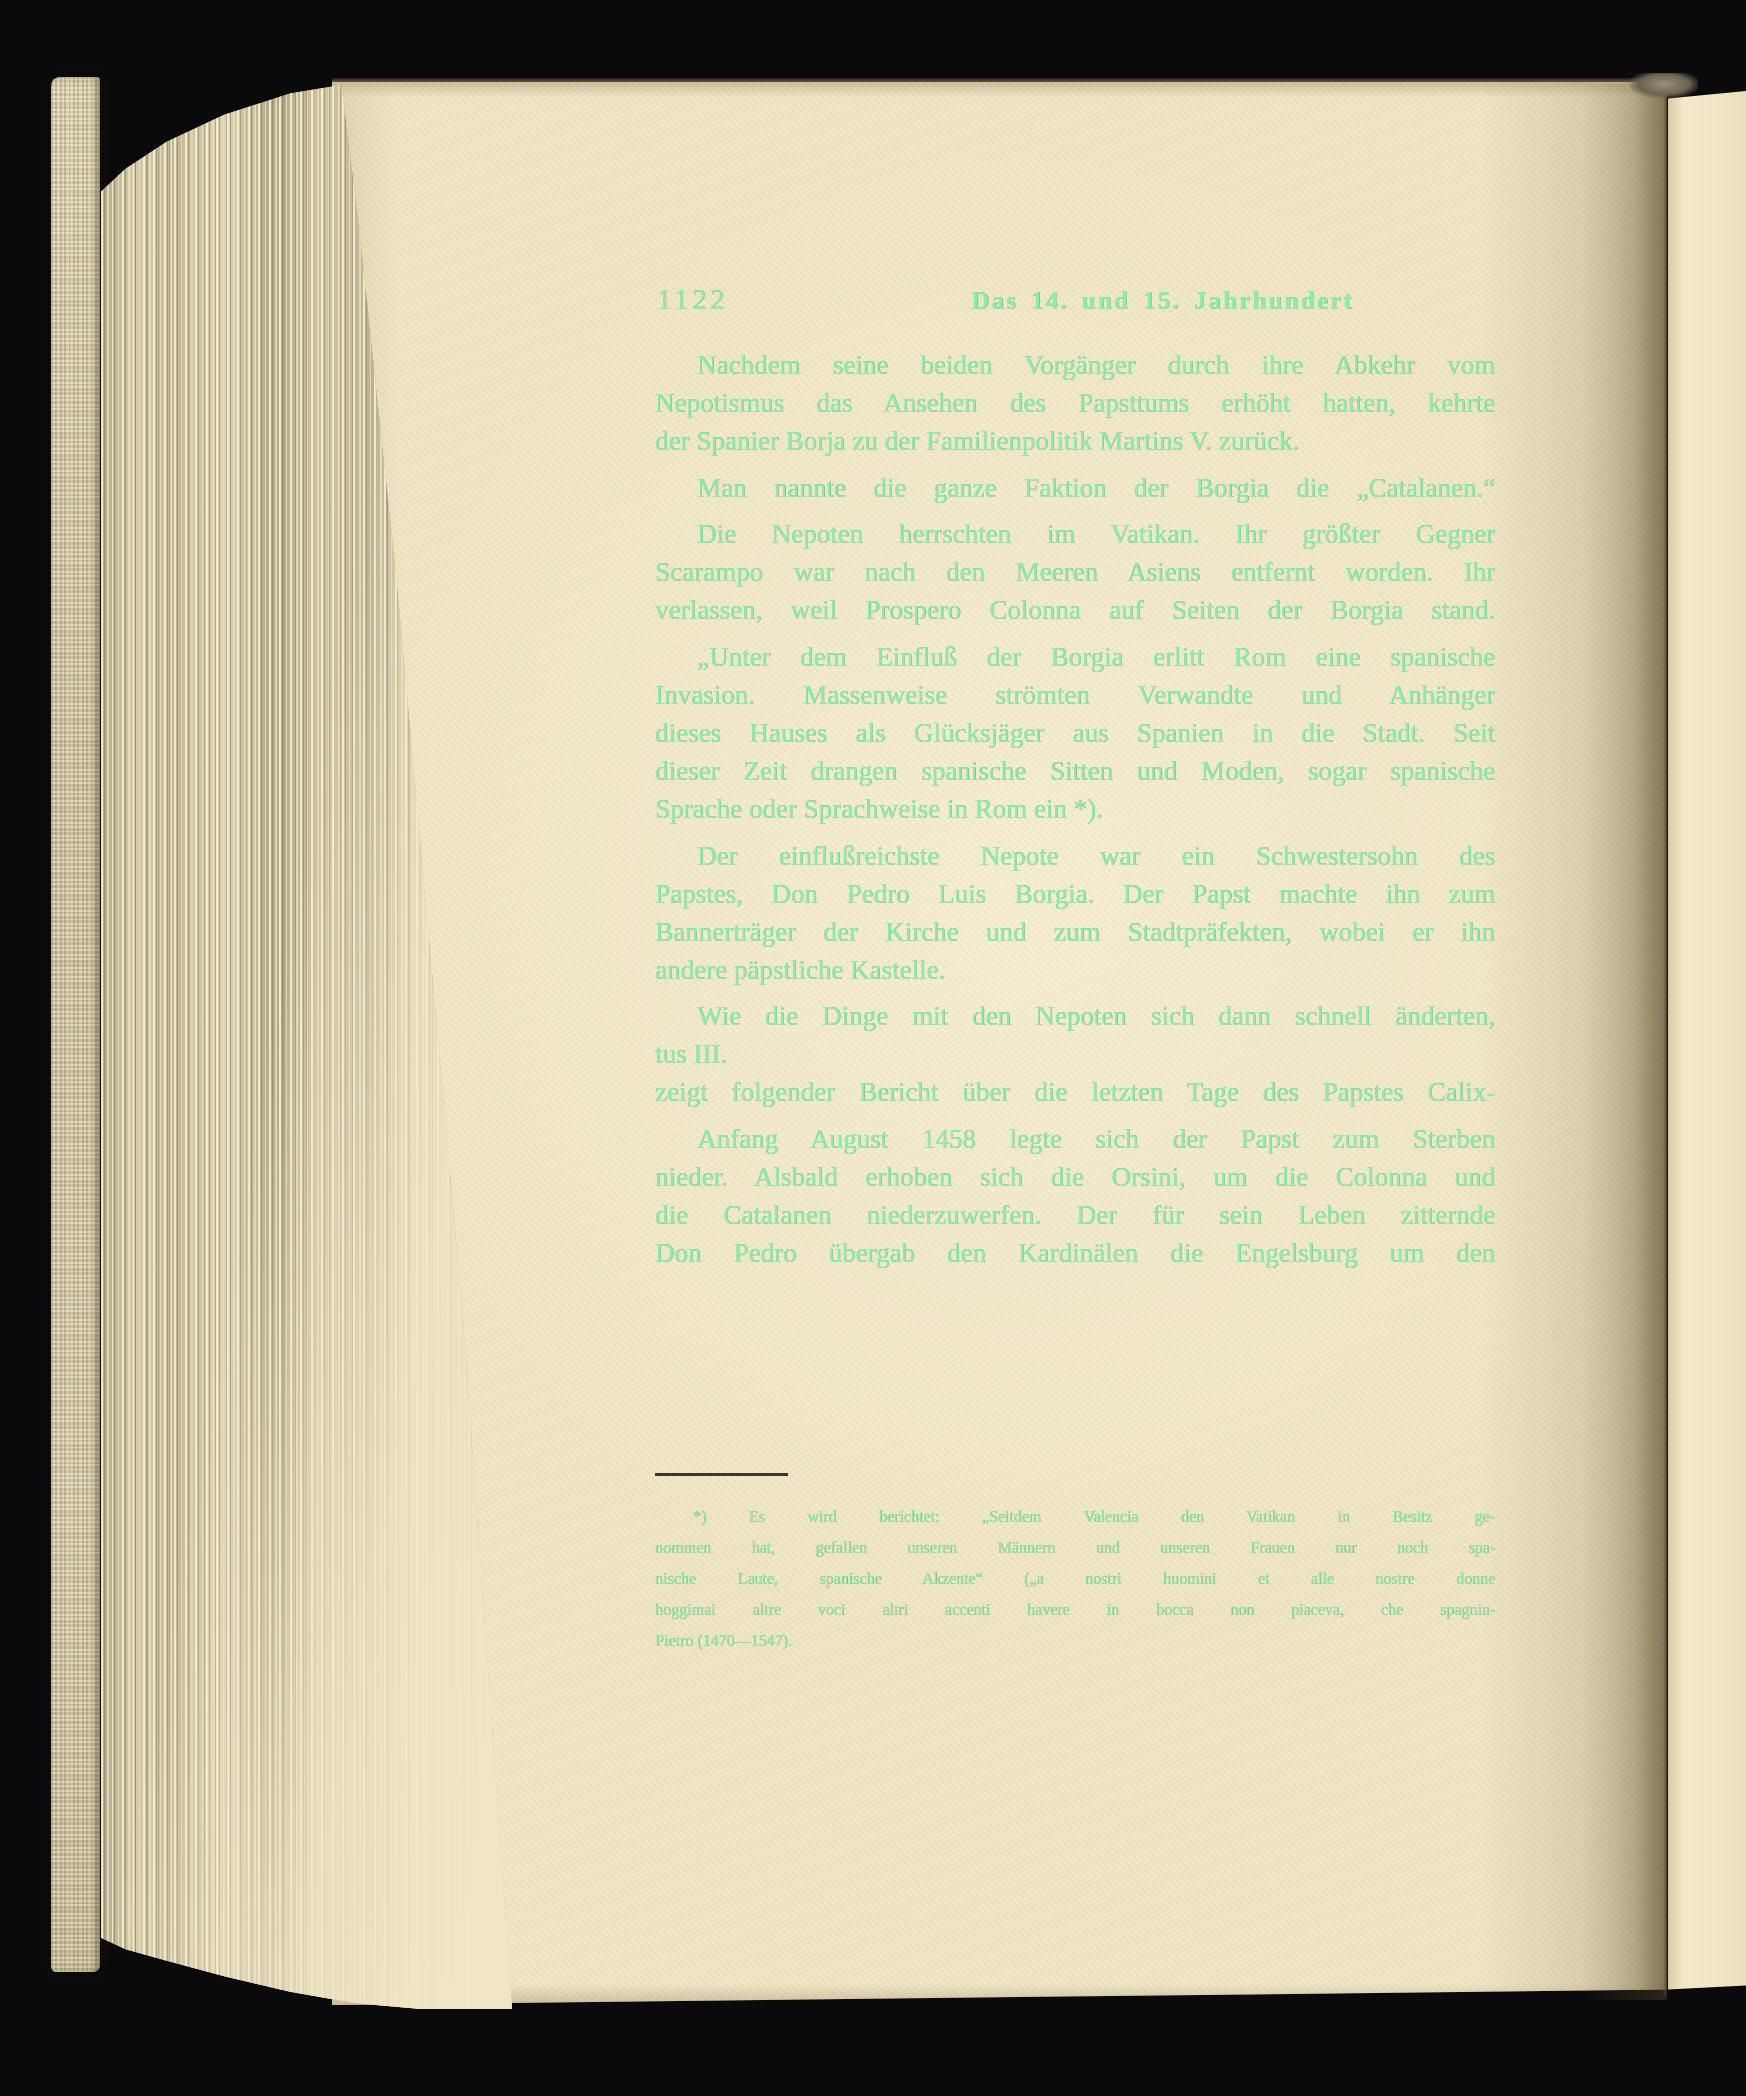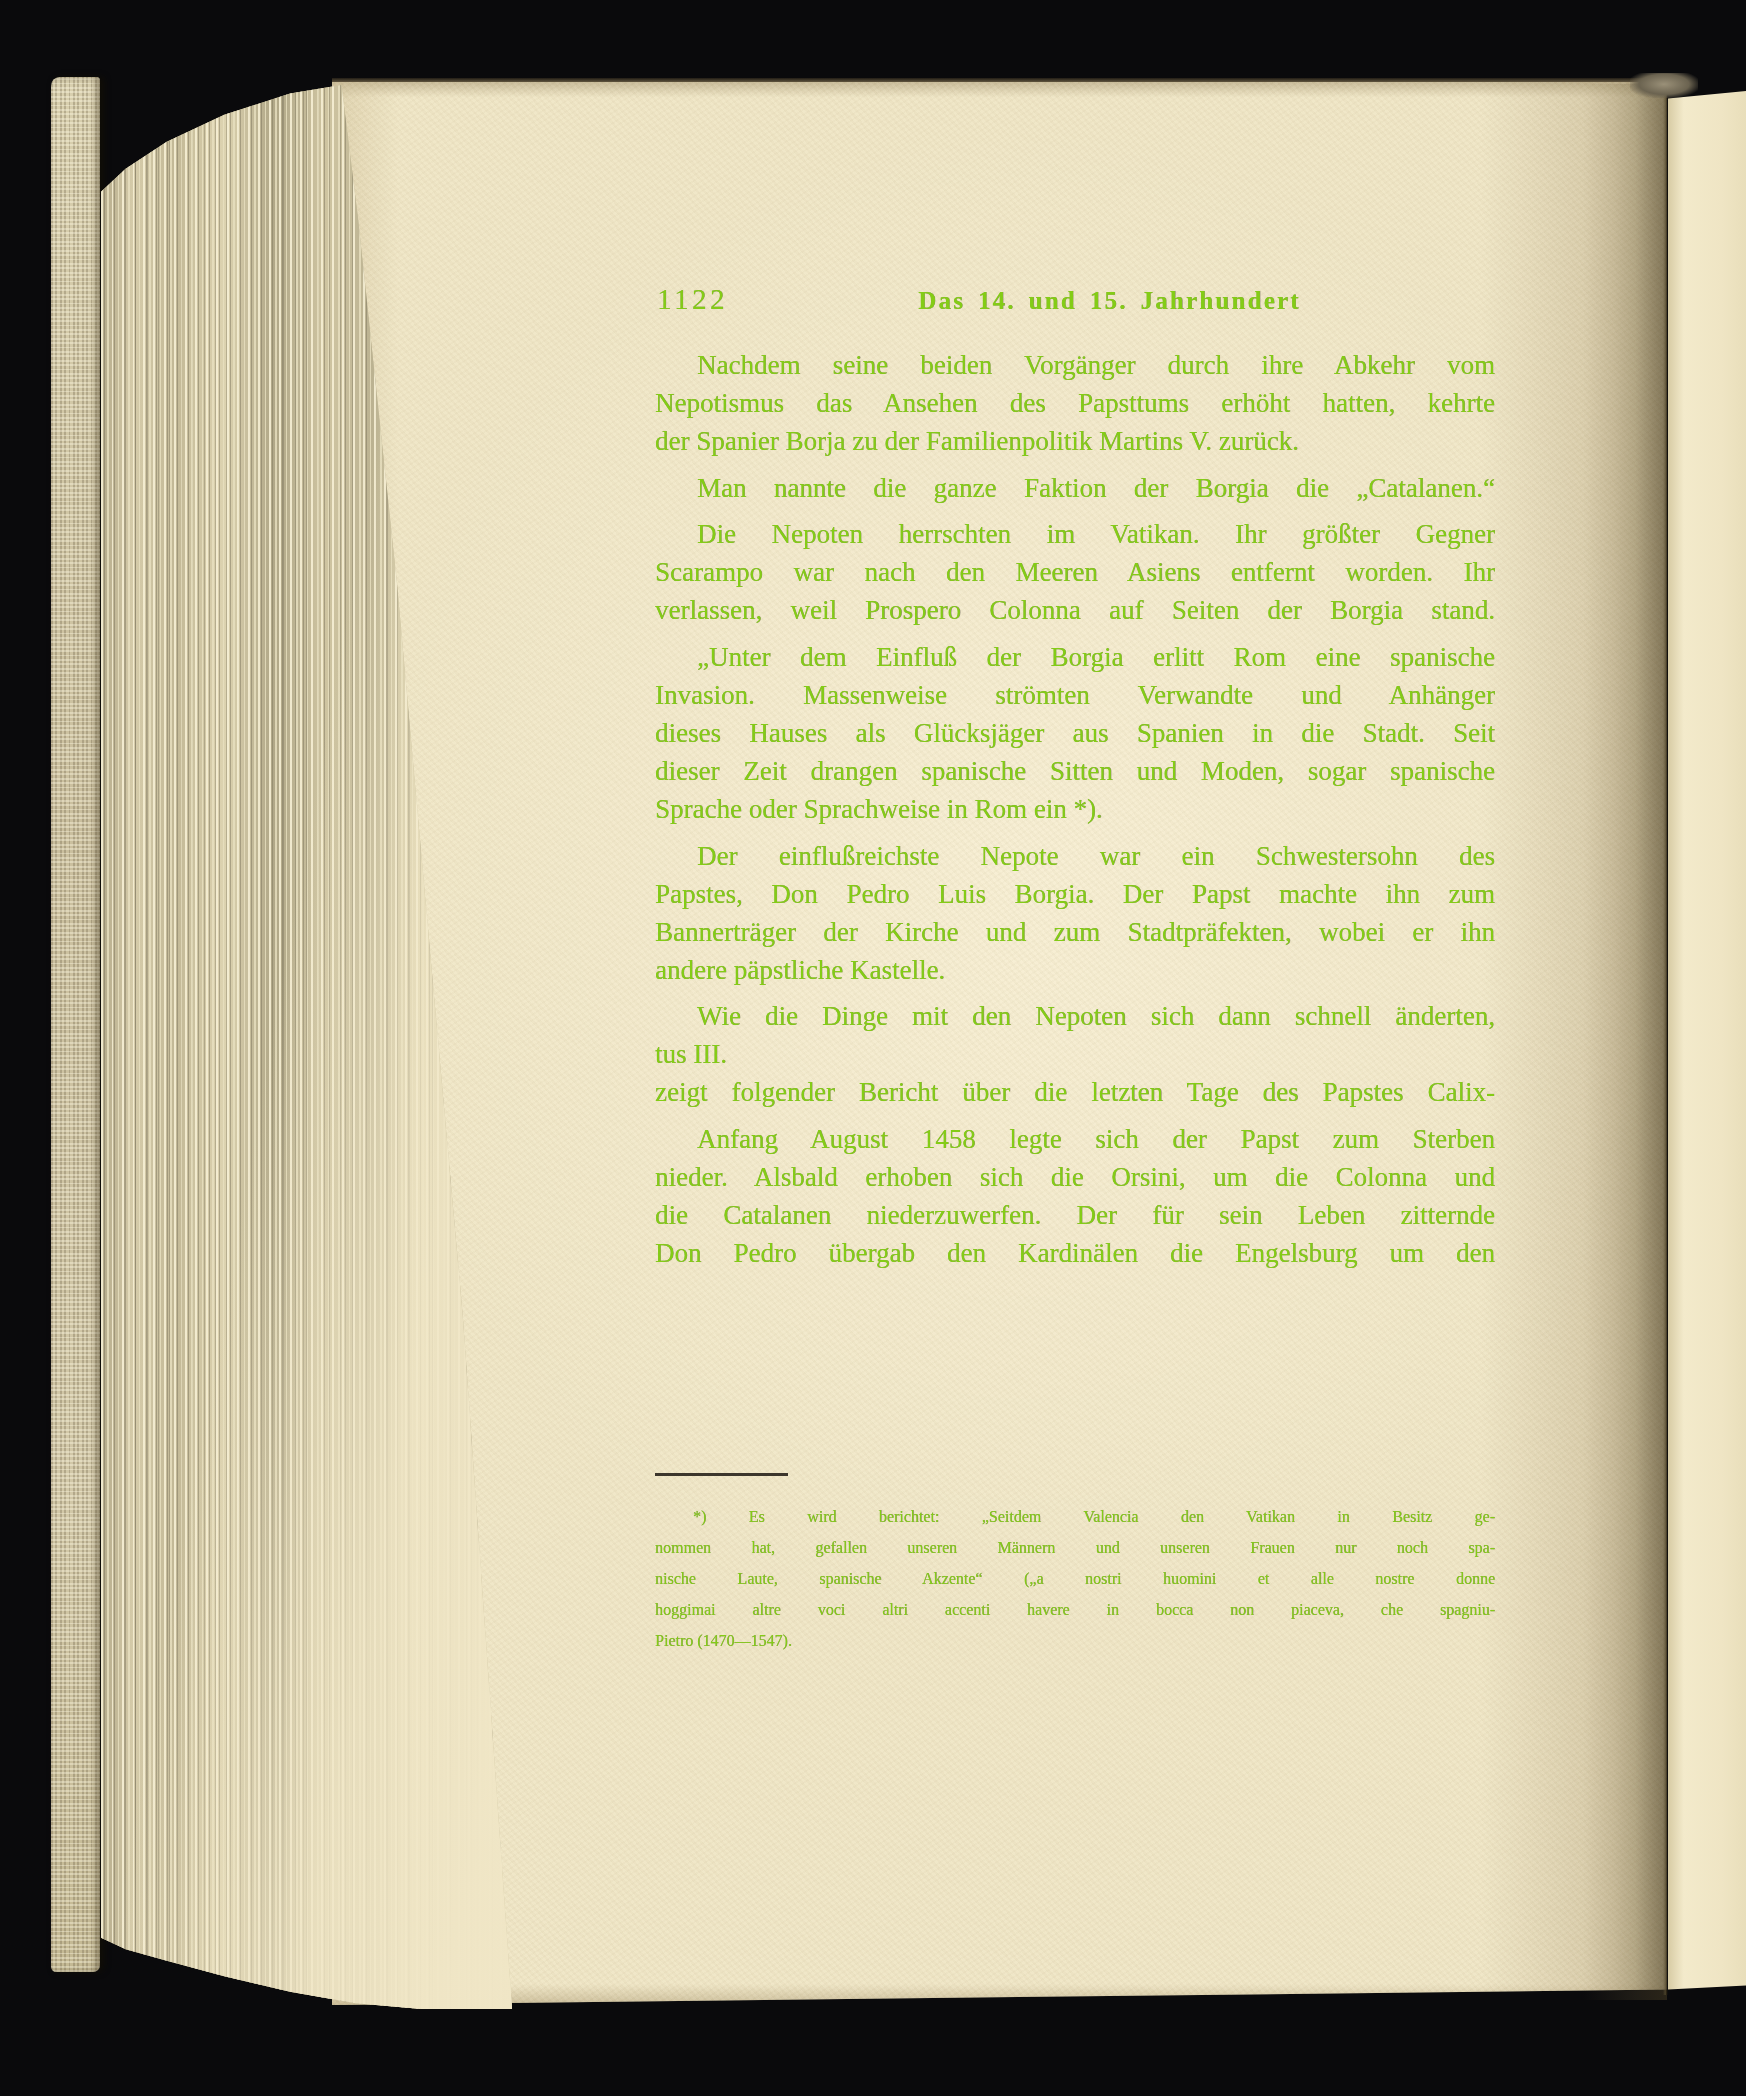"1122" .ink { color: #84cc16 -> #86efac }
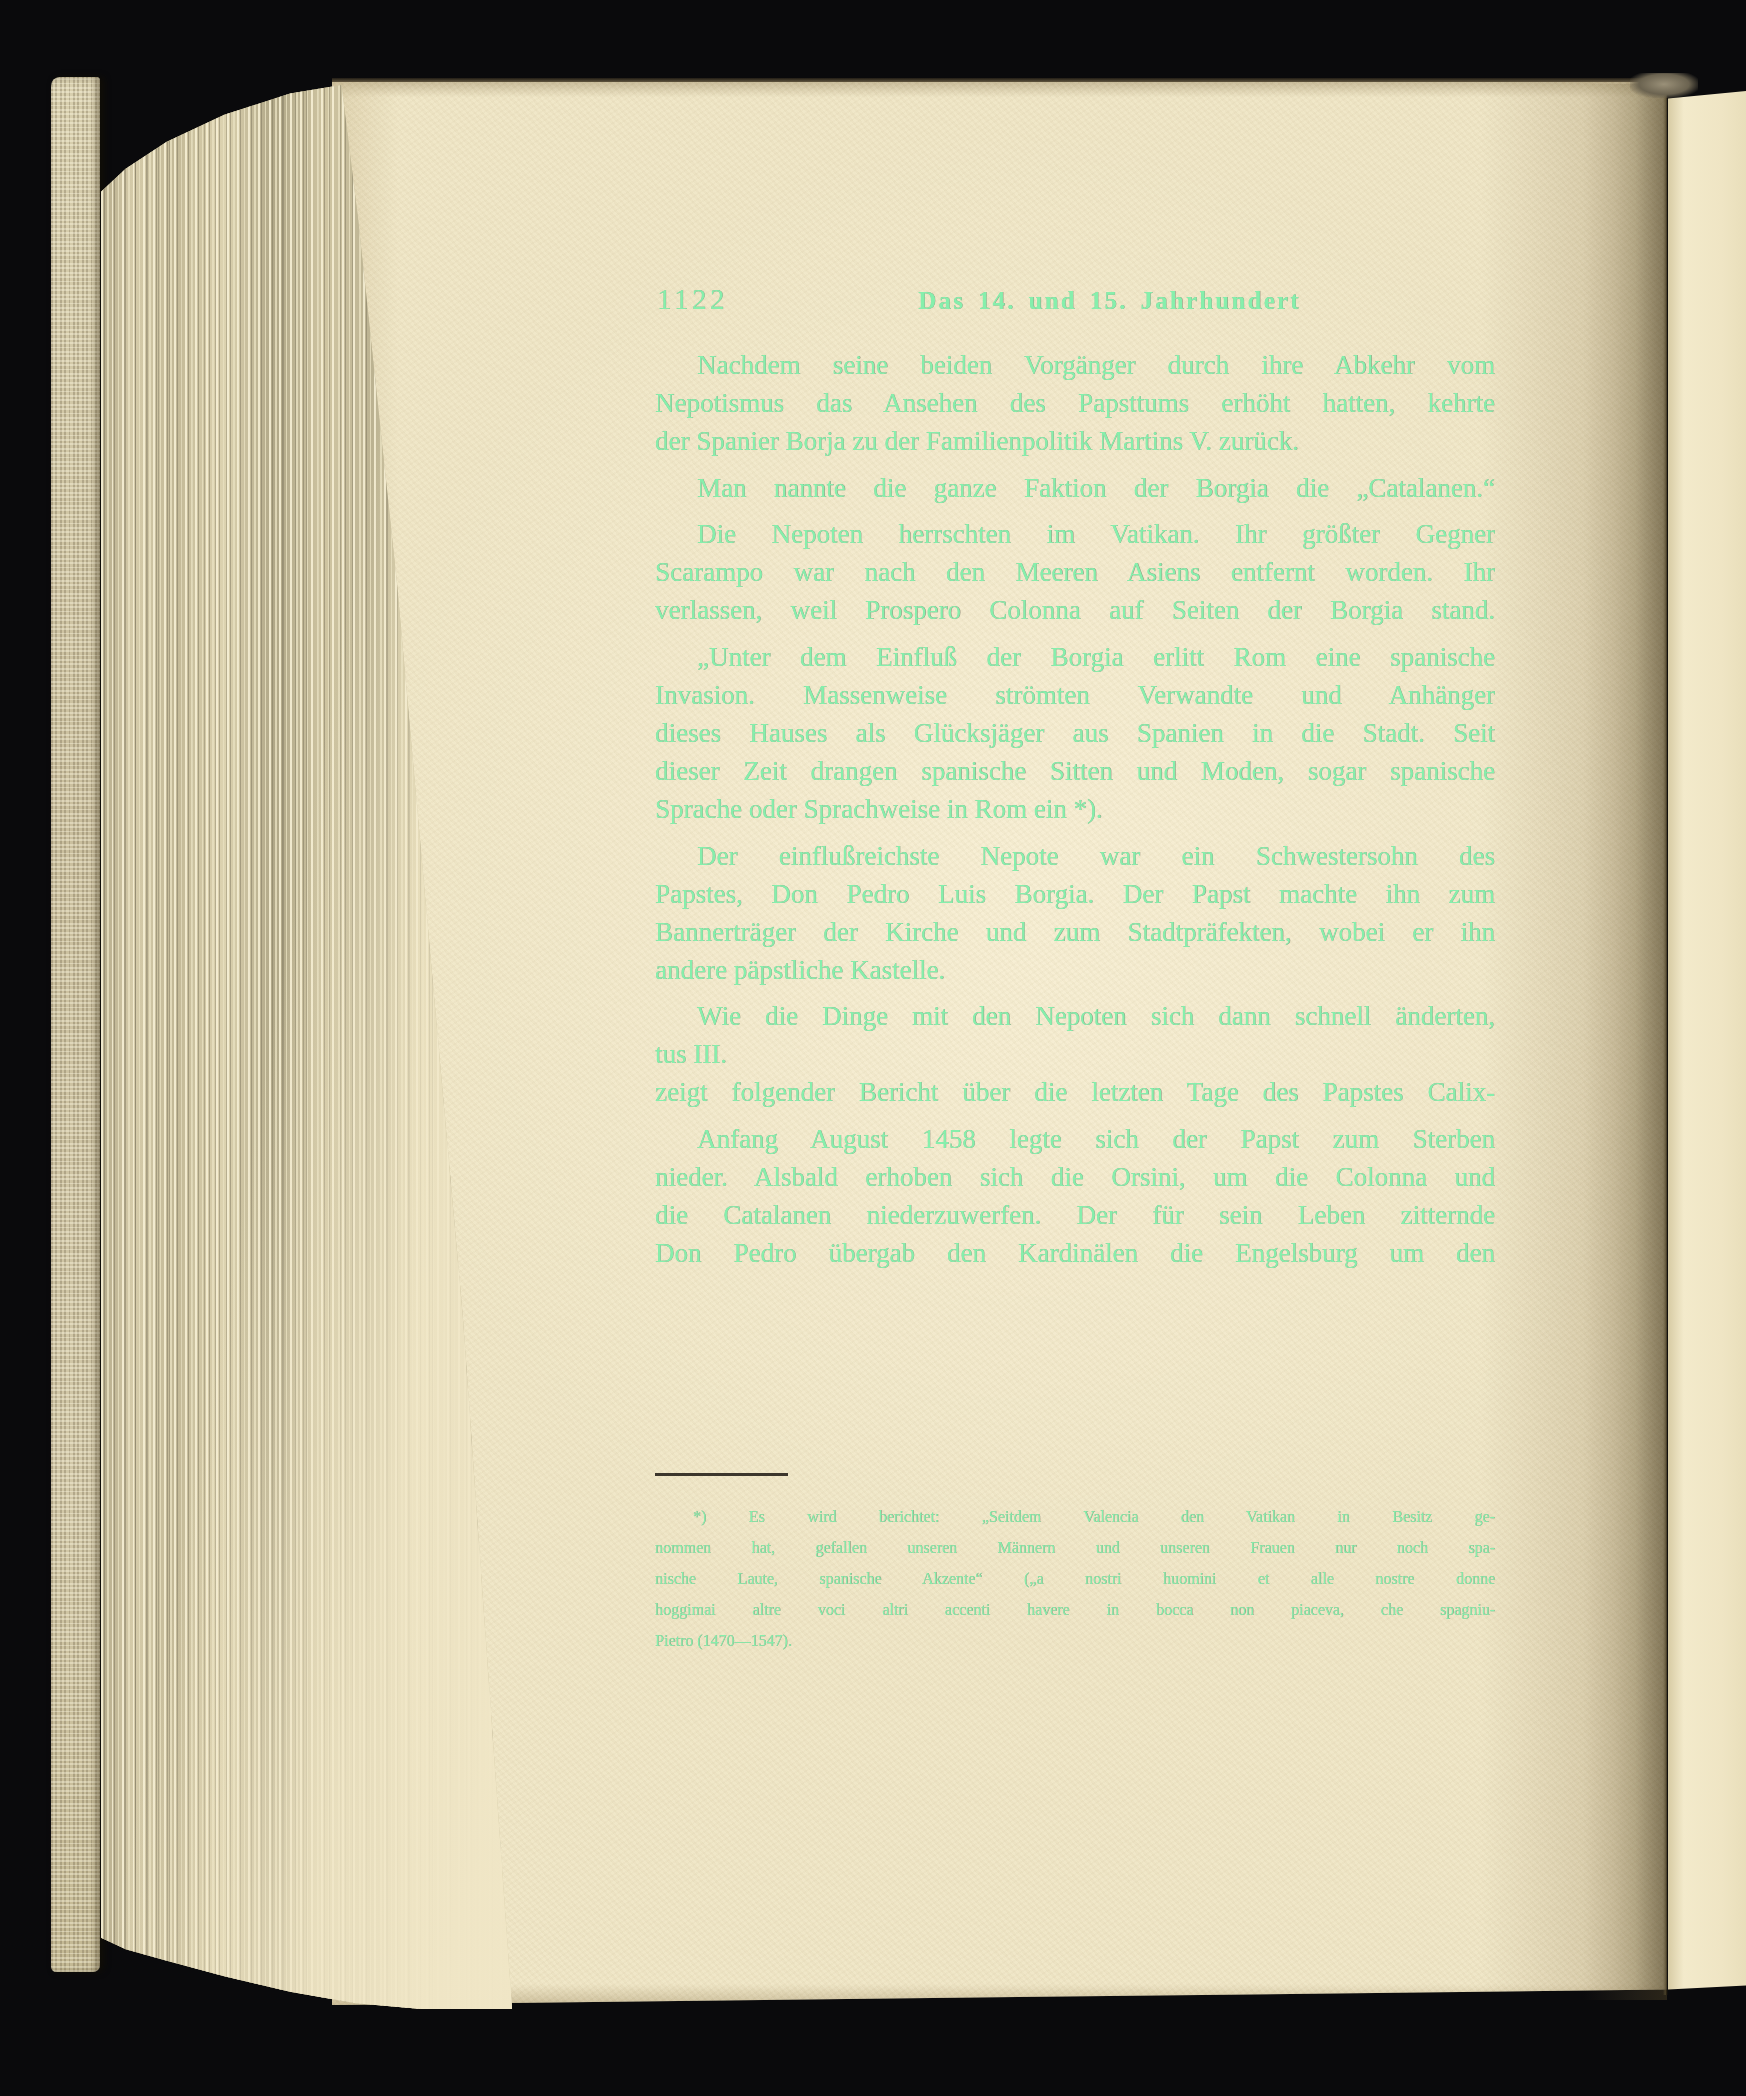"Das 14. und 15. Jahrhundert" .runhead { text-align: center -> right }
